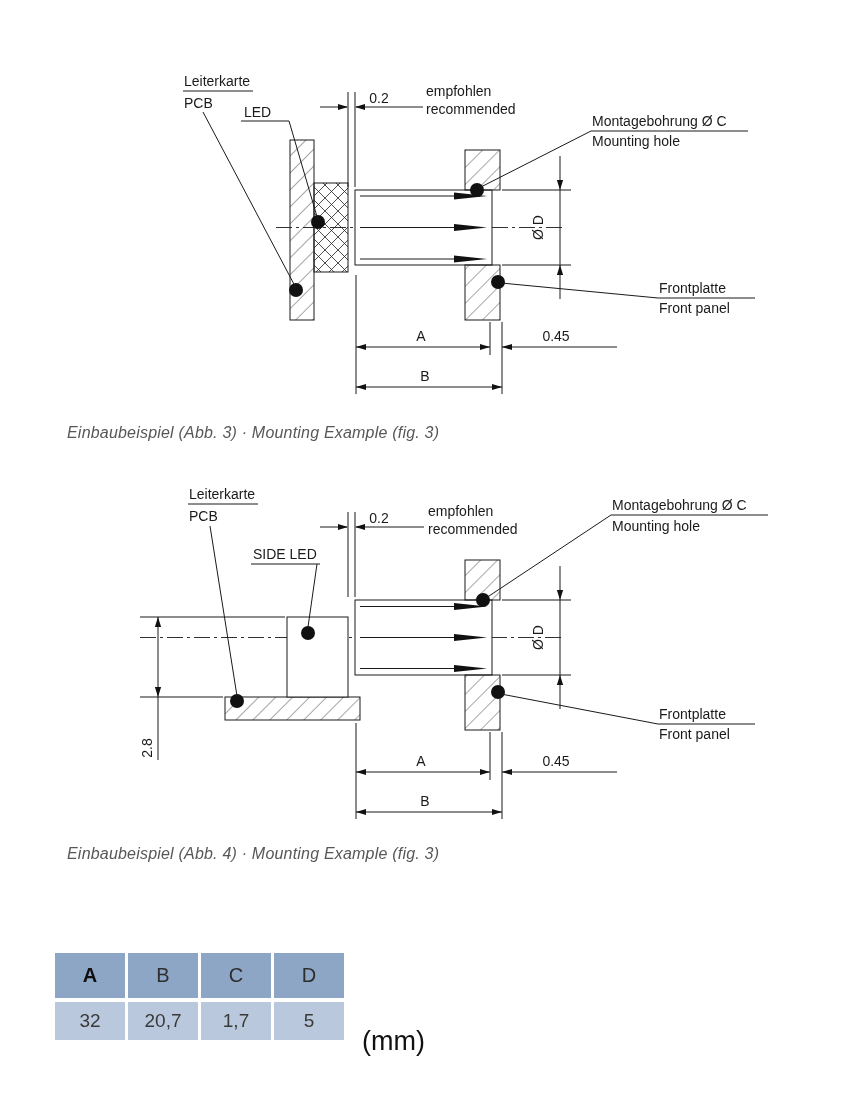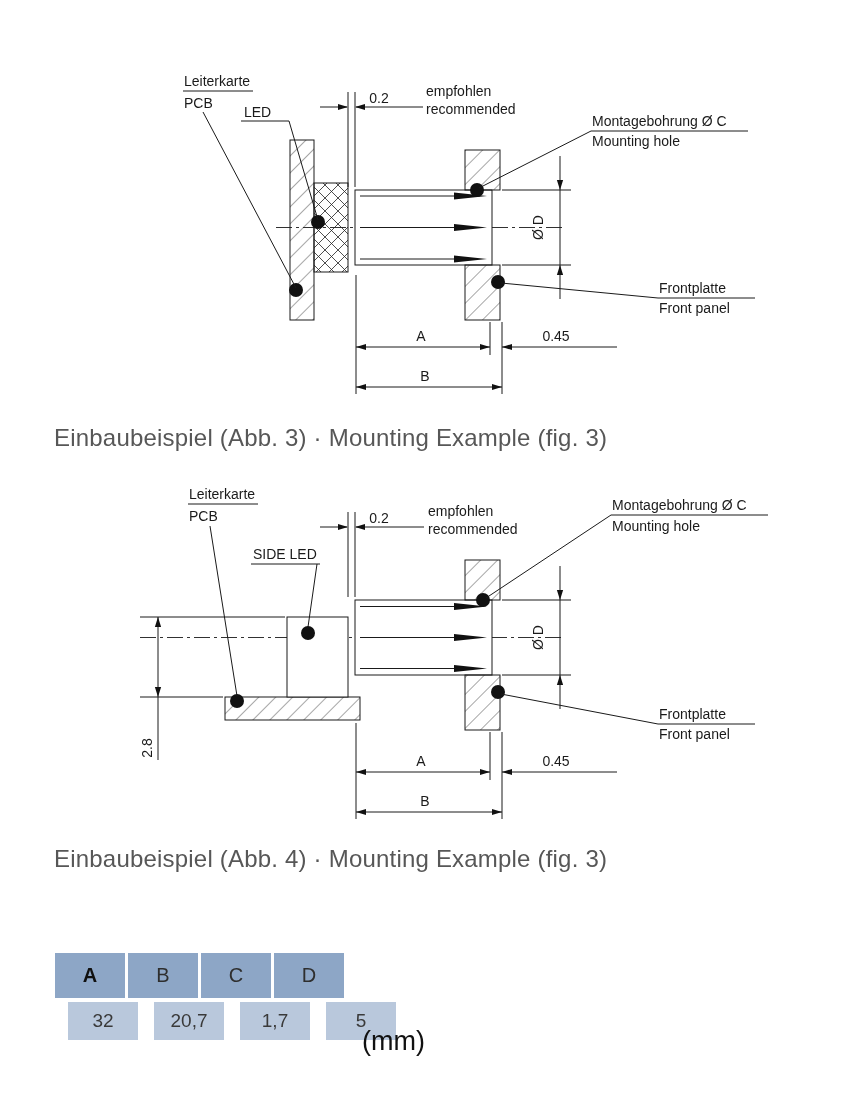"Einbaubeispiel (Abb. 3) · Mounting" .caption { font-size: 24px -> 16px; font-style: none -> italic; left: 54px -> 67px }
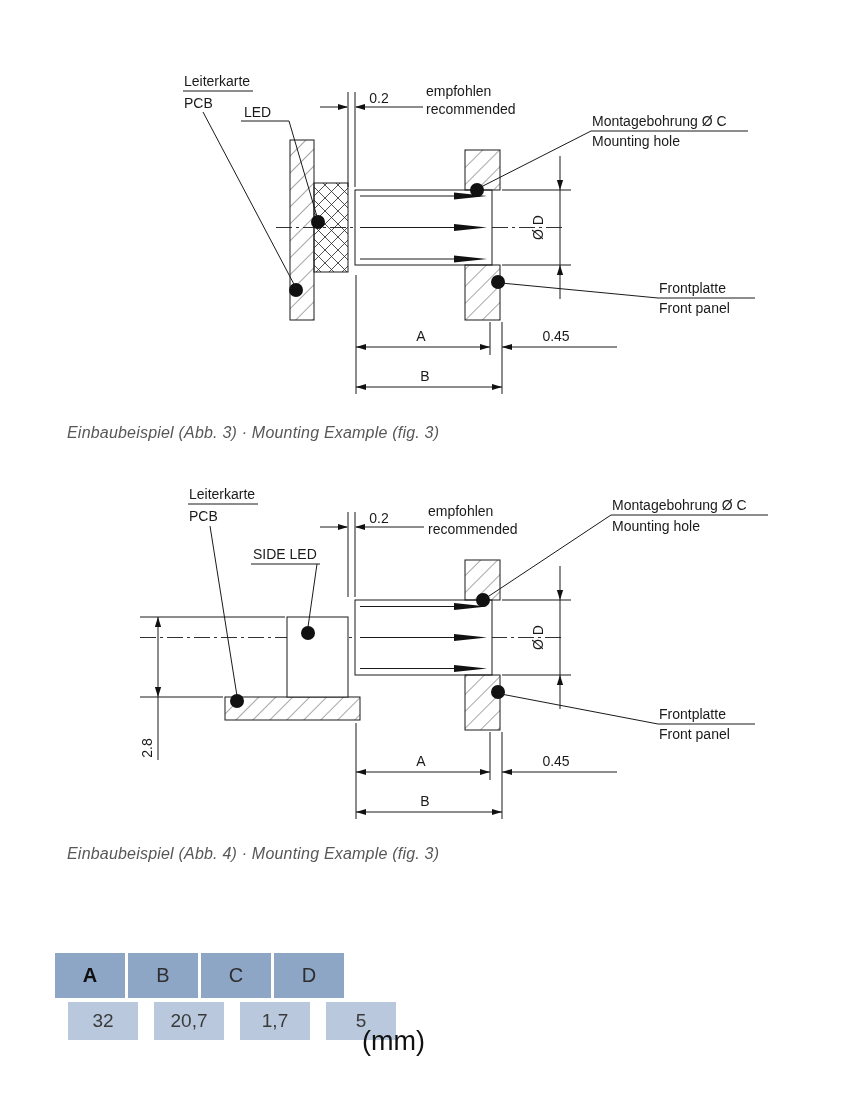"32" .trow.vals .tcell { margin-left: 13px -> none }
